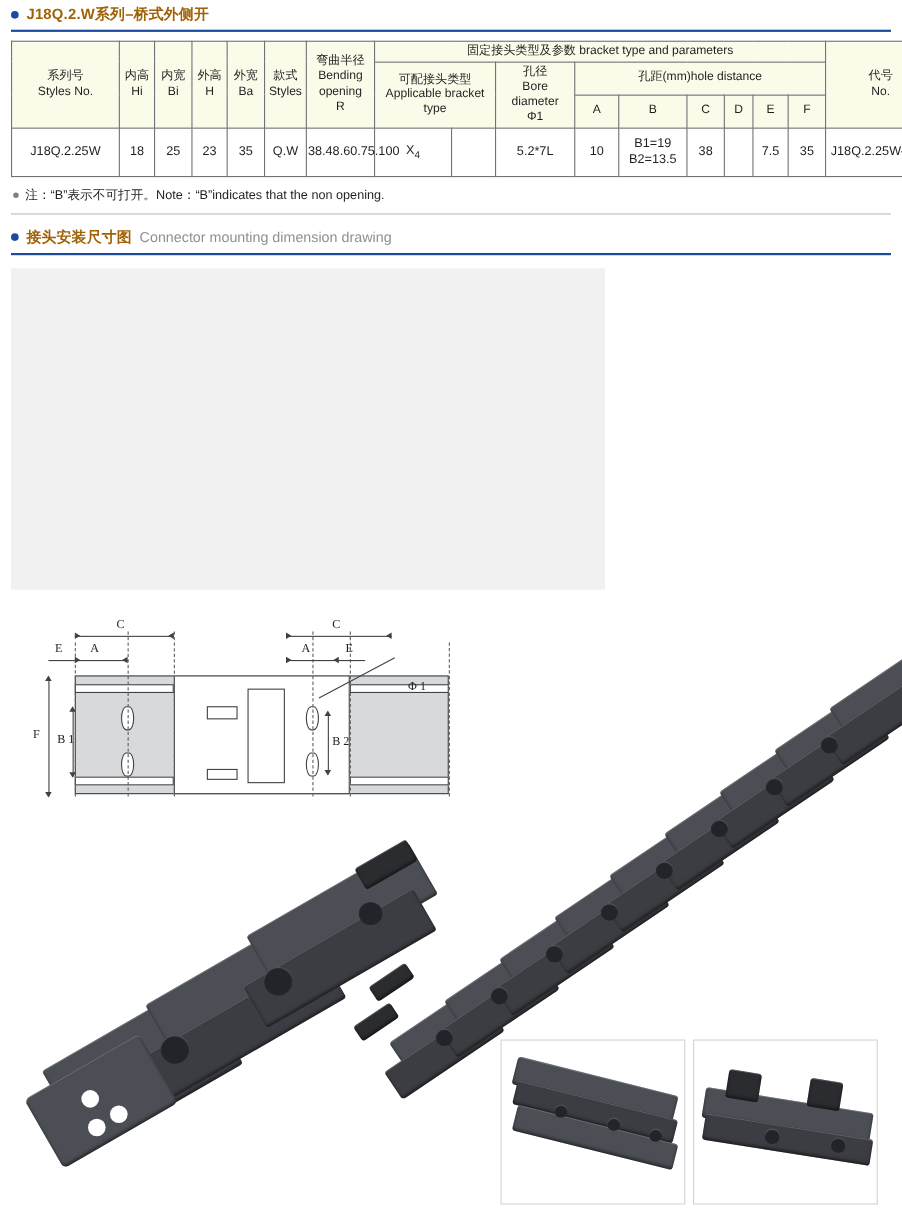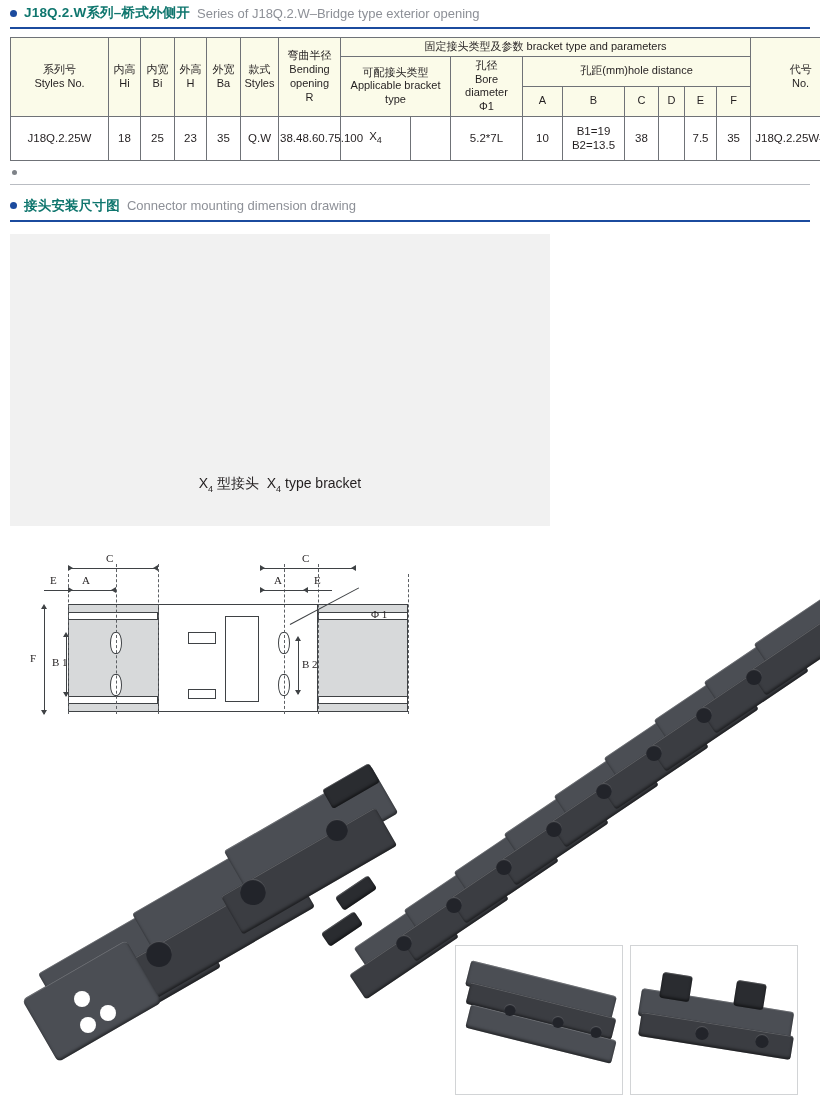"J18Q.2.W系列–桥式外侧开" .head-cn { color: #0f766e -> #a16207 }
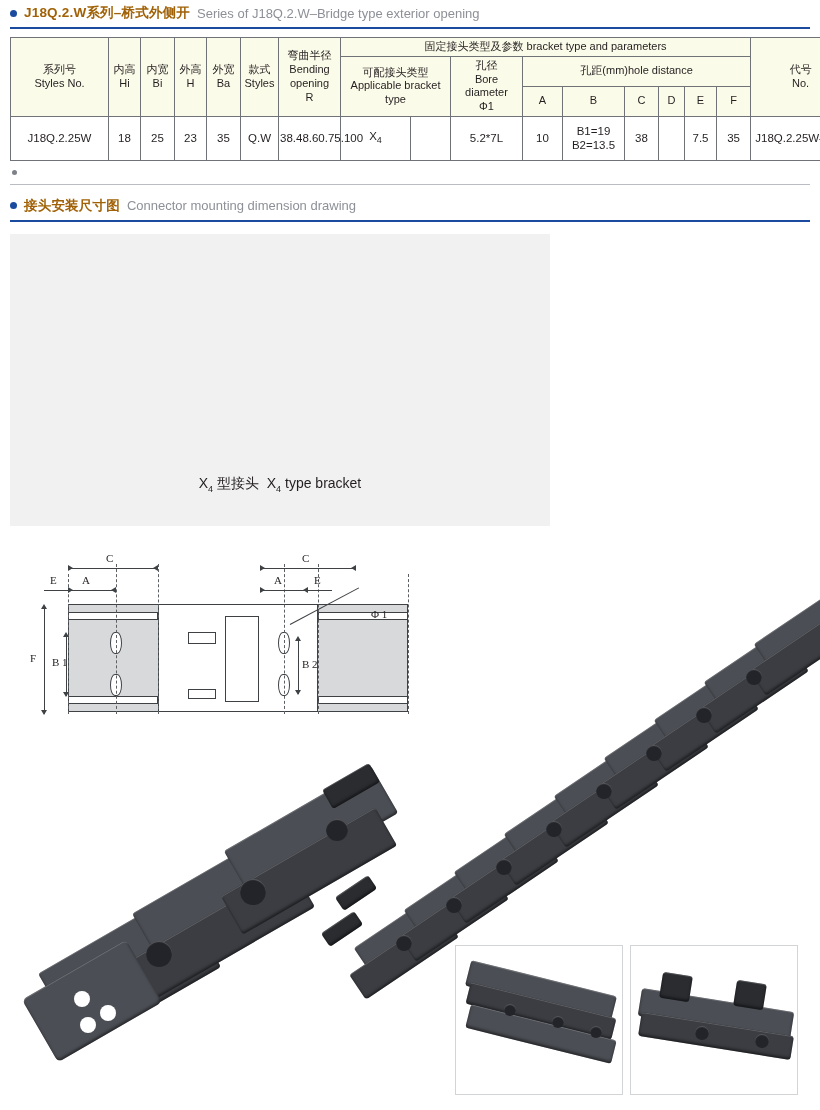"Series of J18Q.2.W–Bridge type exterior" span.head-en { html: <span>Series of J18Q.2.W–Bridge type exterior opening</span> -> none }
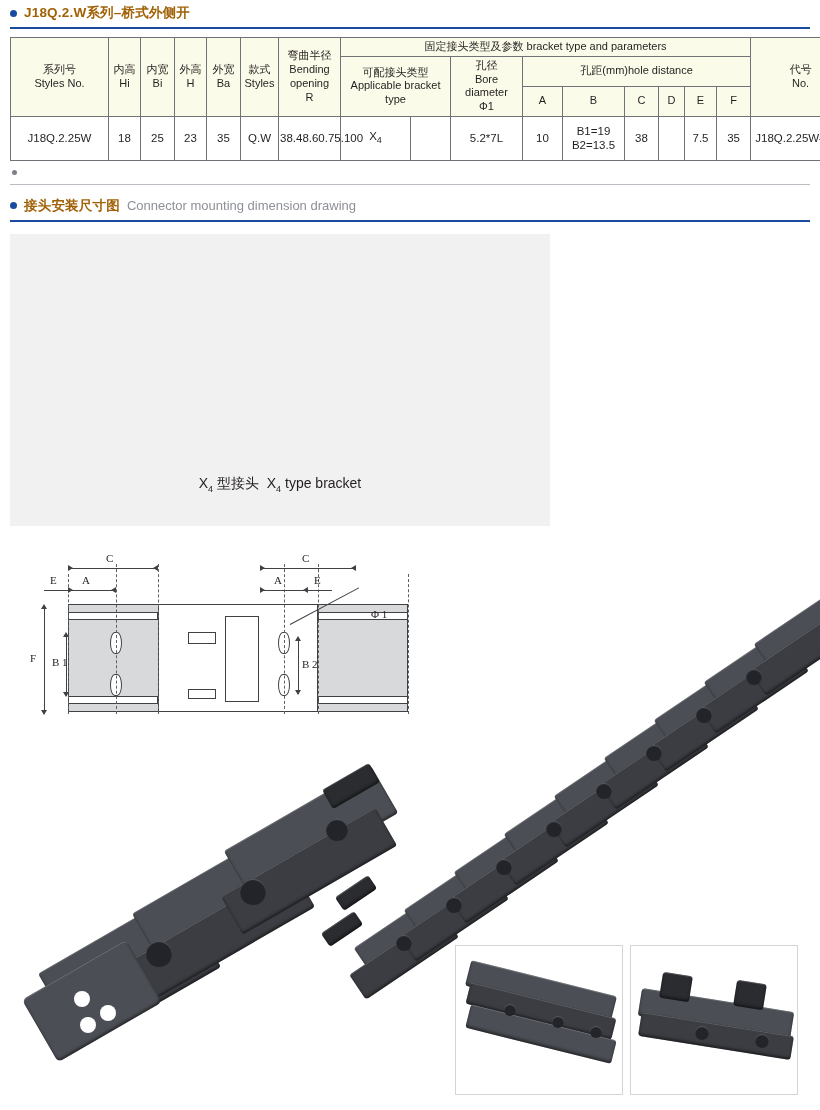"注：“B”表示不可打开。Note：“B”indicates that the" span.note-text { html: none -> <span>注：“B”表示不可打开。Note：“B”indicates that the non opening.</span> }
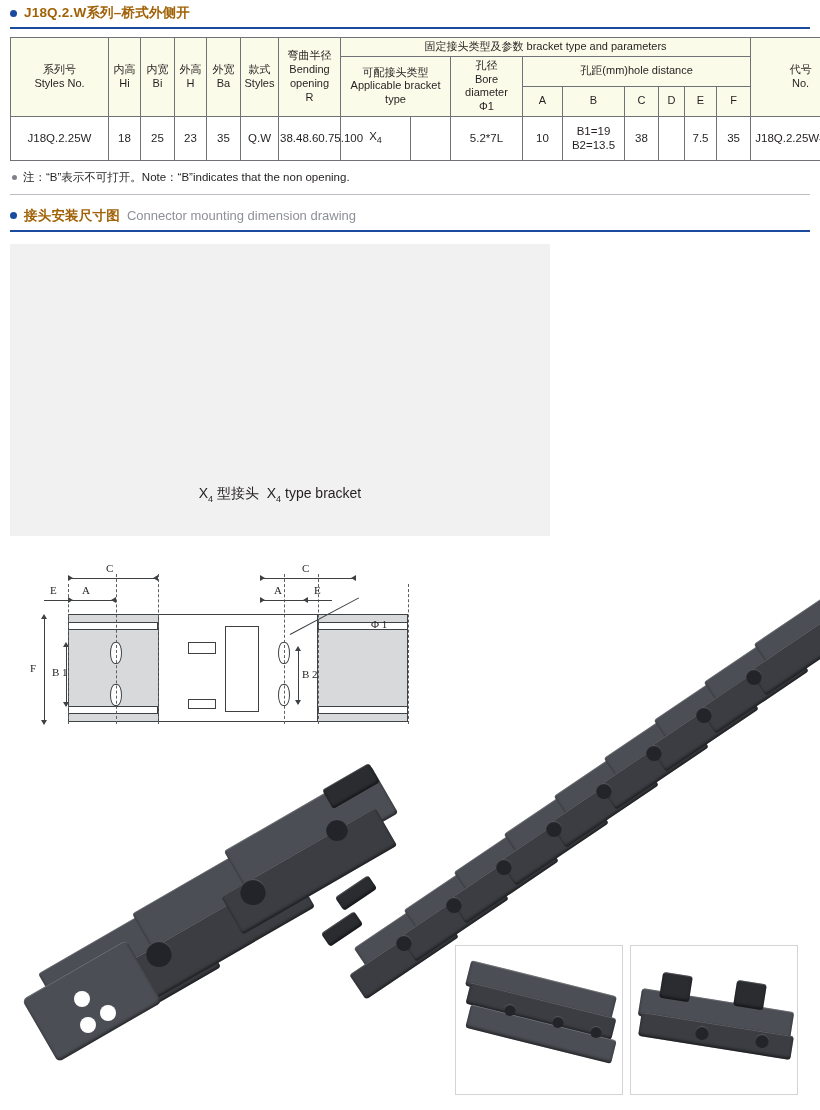"X4 型接头 X4 type bracket" div.drawing-caption { html: <div> <span>X</span><span>4</span><span> 型接头</span>&nbsp;&nbsp;<span>X</span><span>4</span><span> type bracket</span> </div> -> none }
